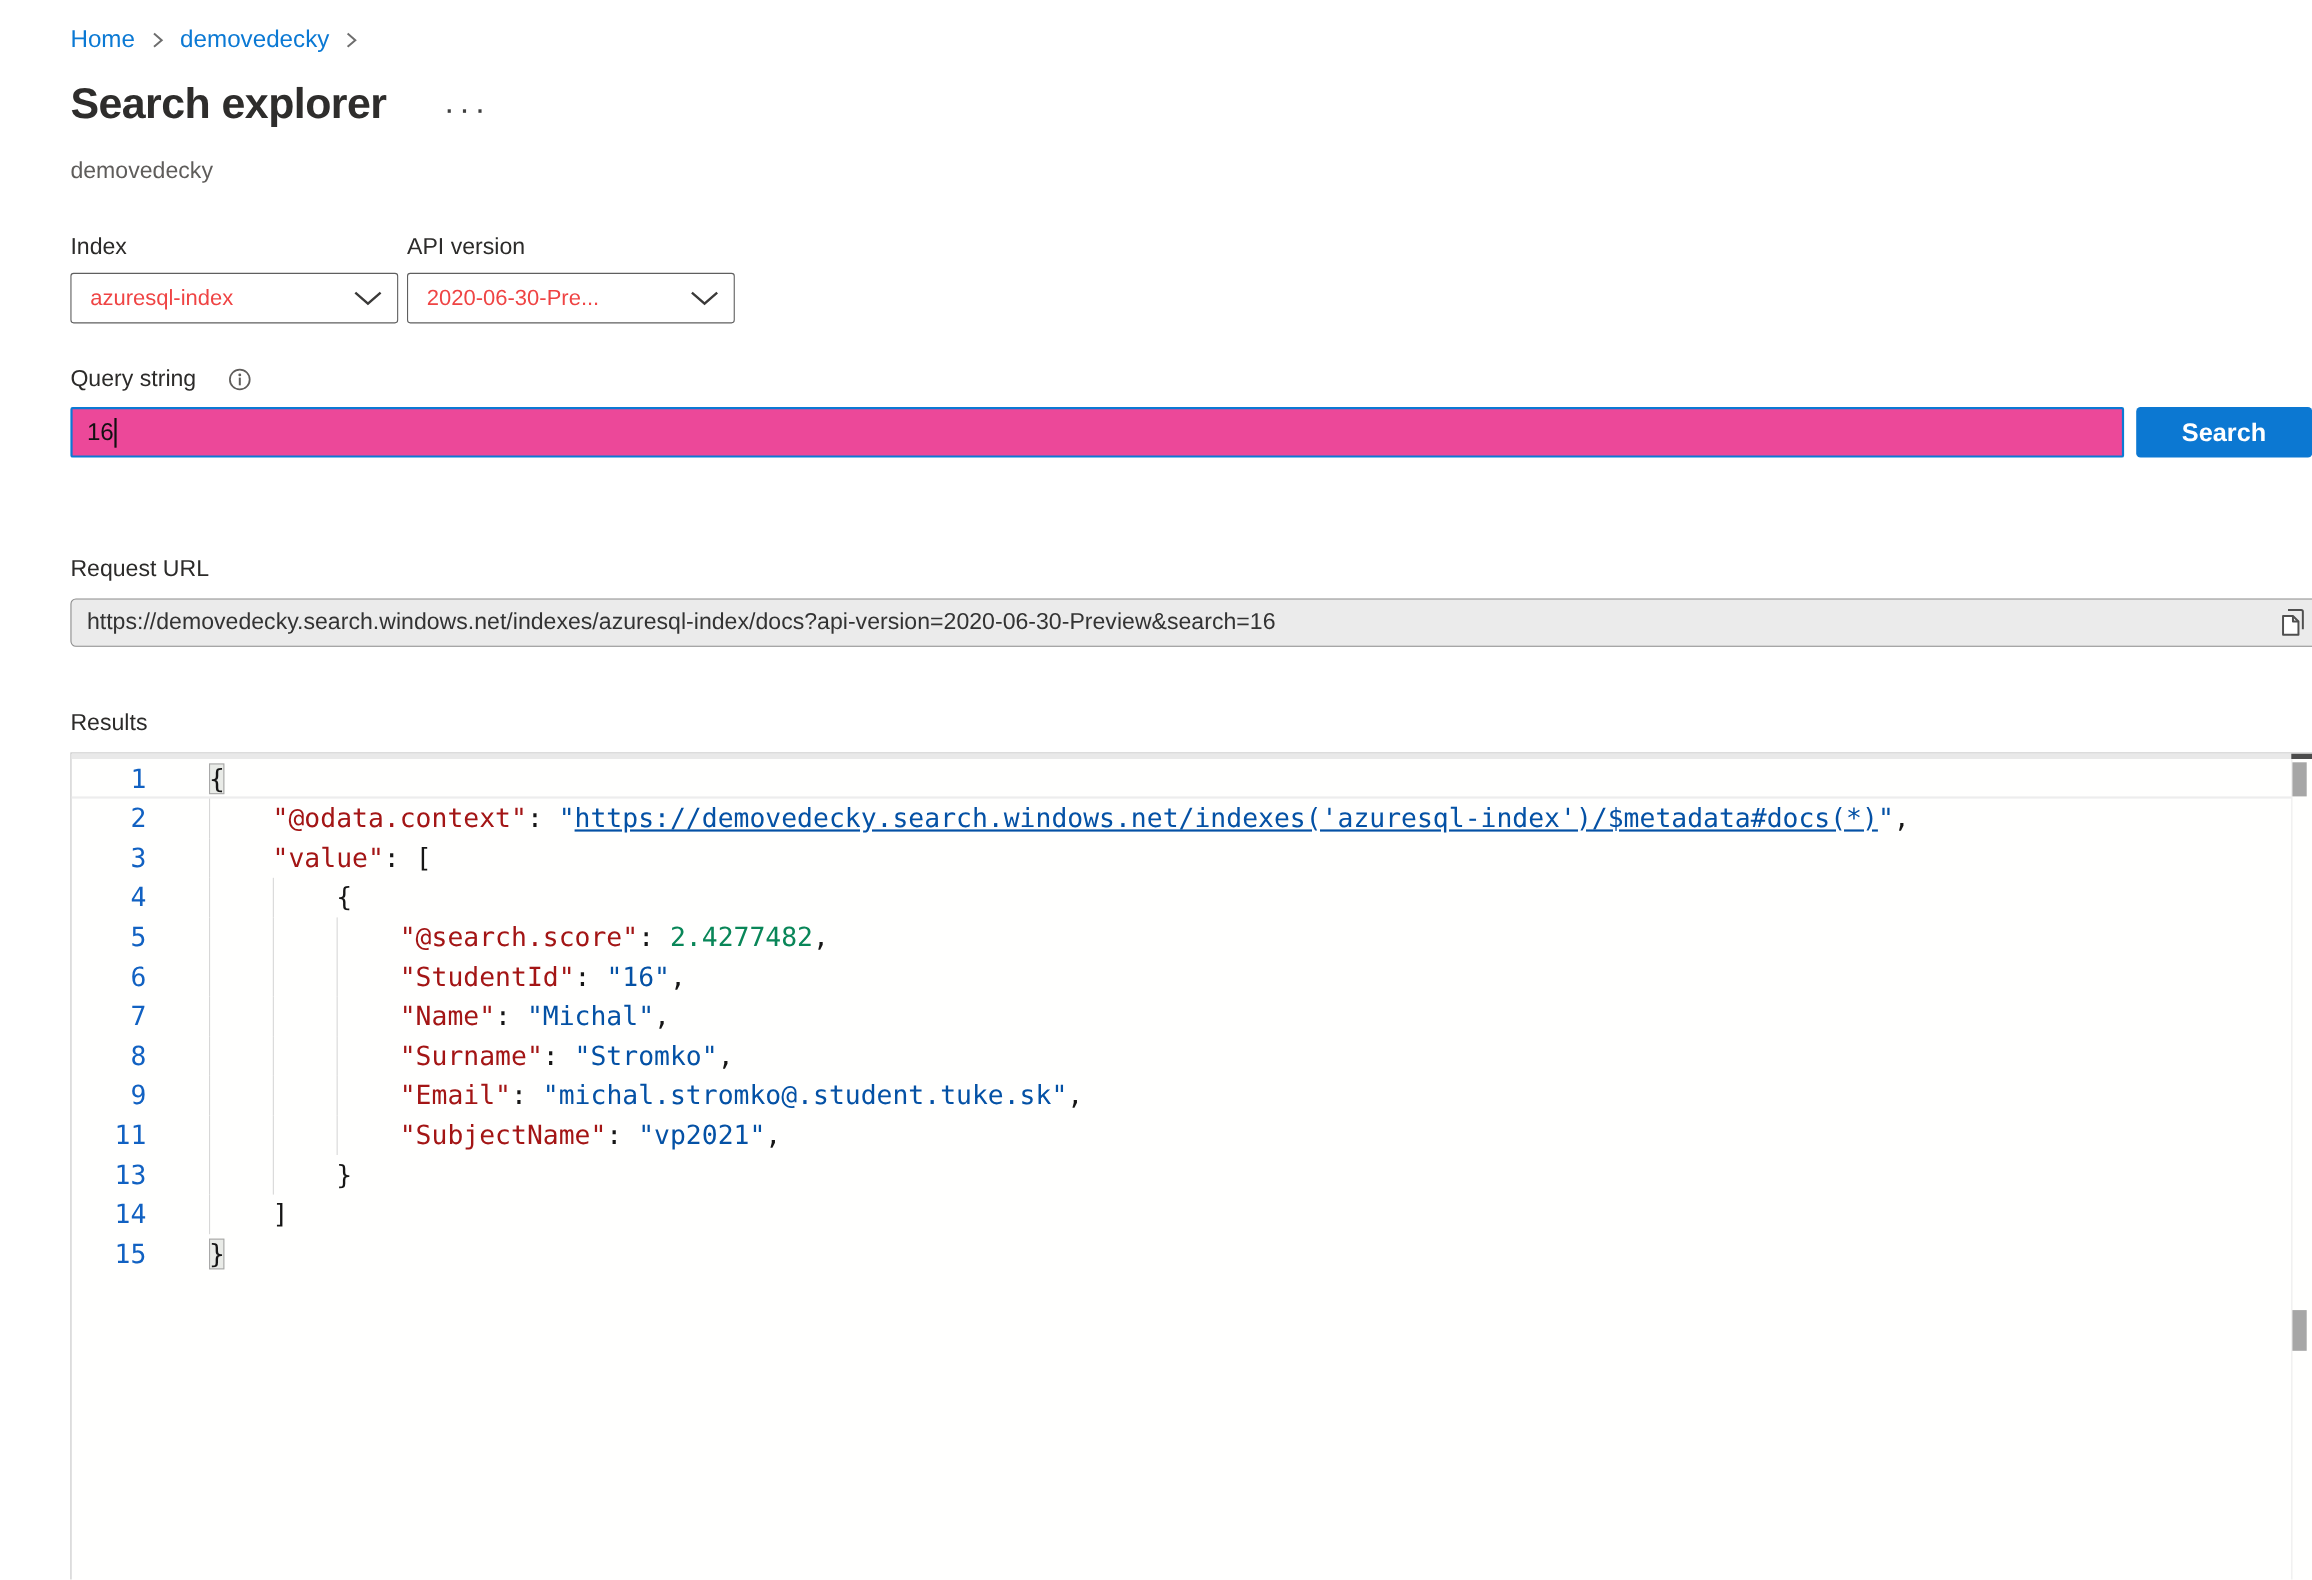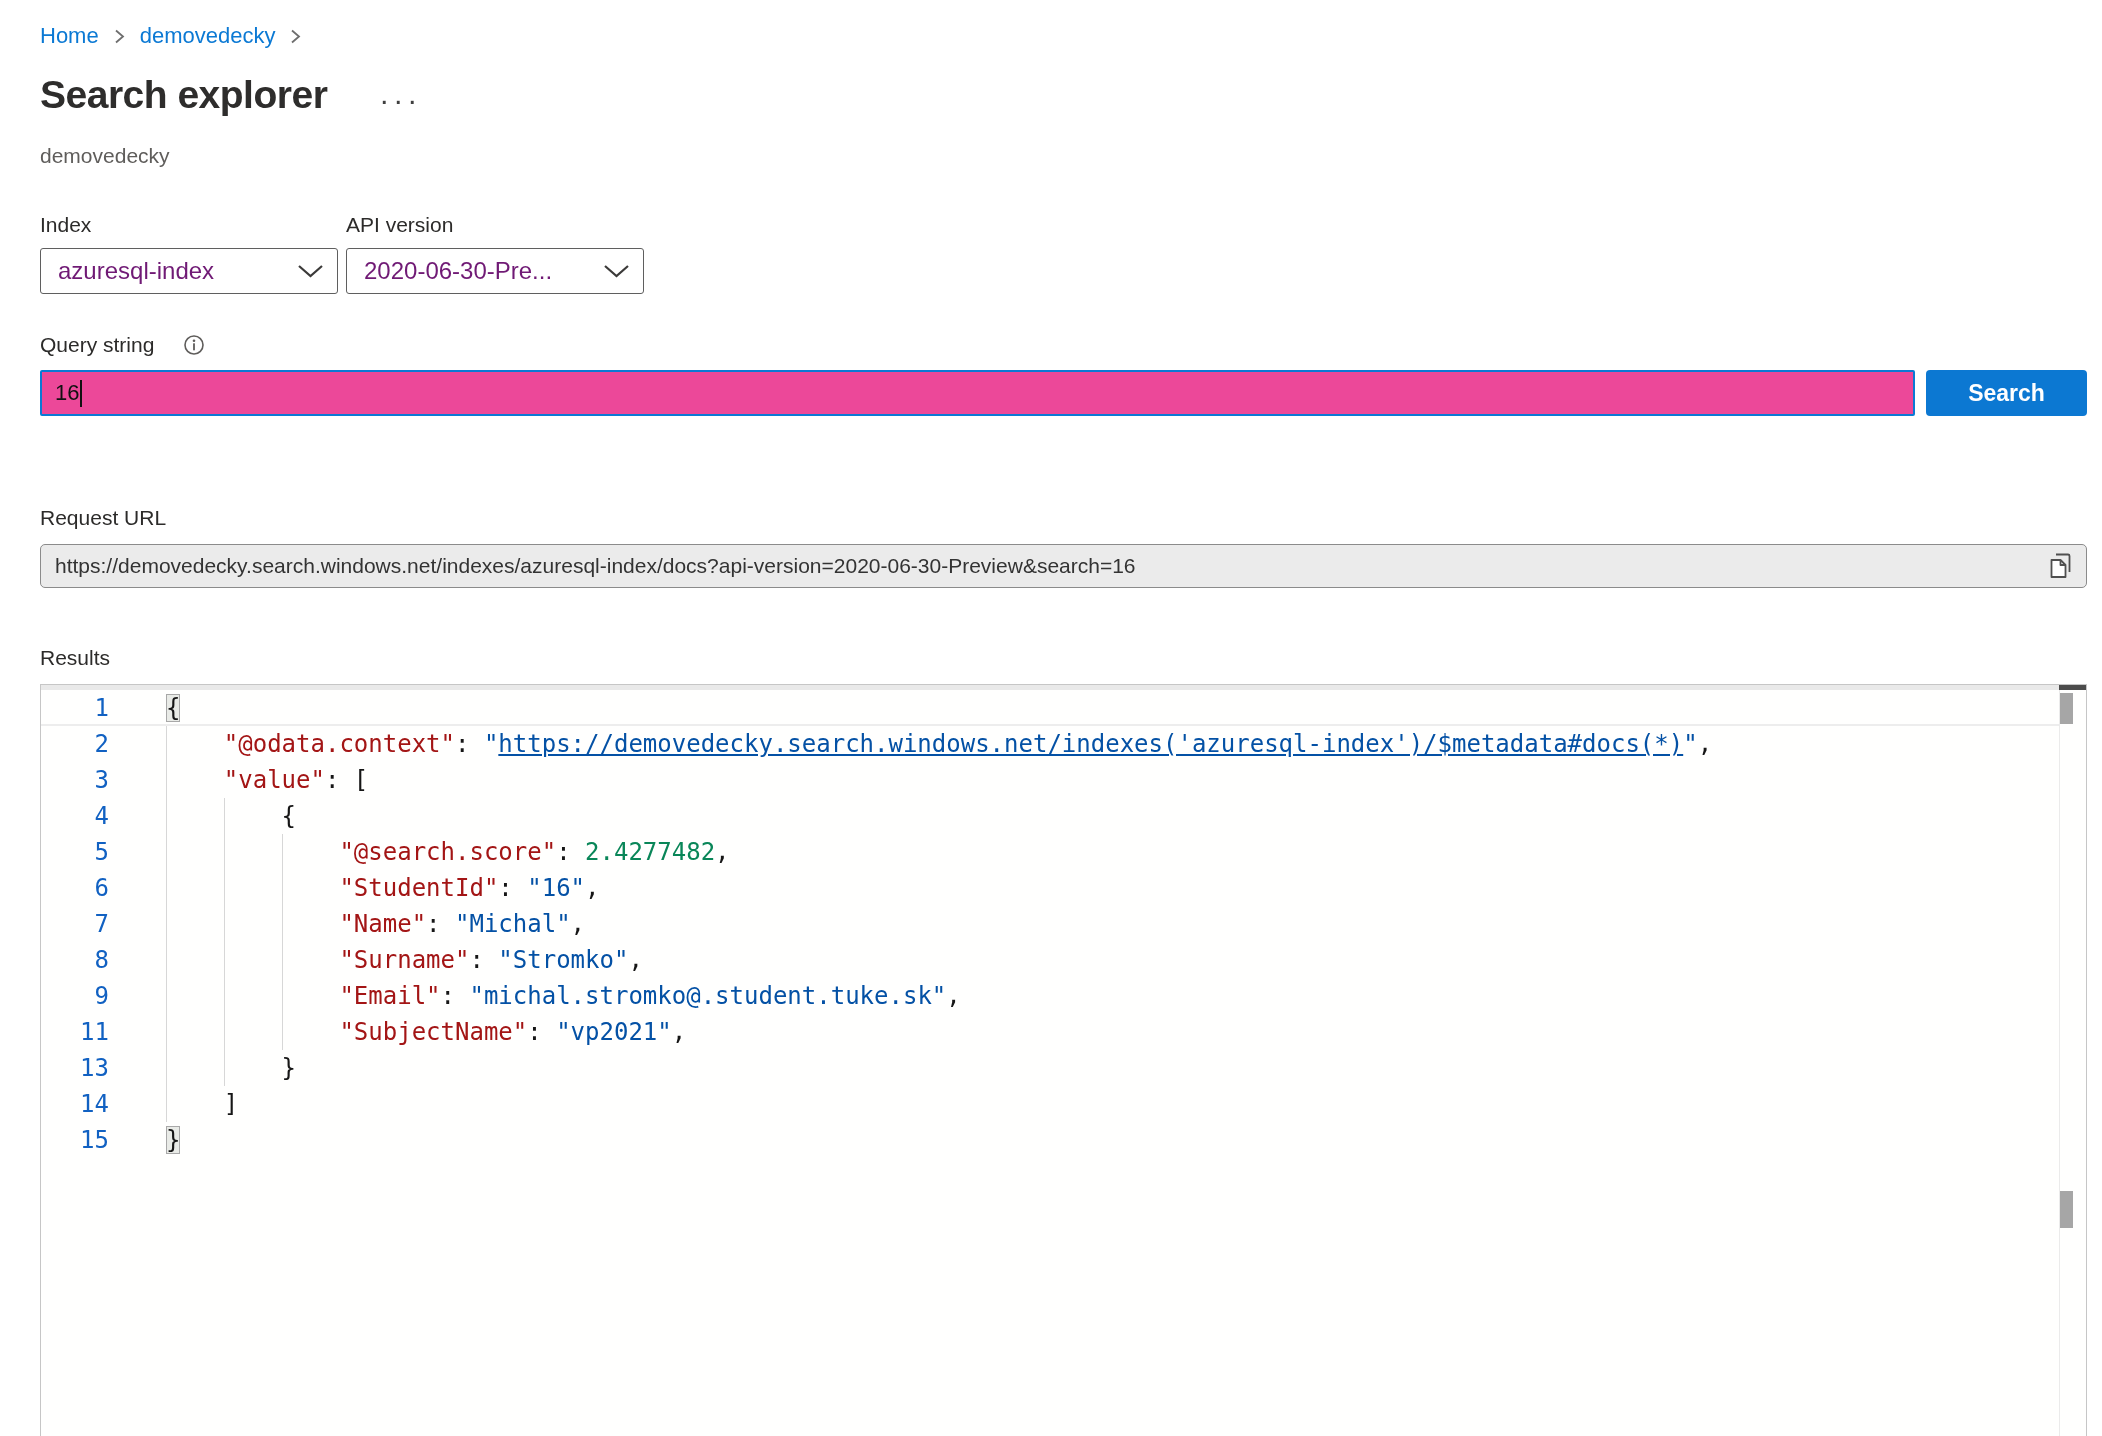"Home" .page { padding: 24px 0 0 40px -> 24px 0 0 64px }
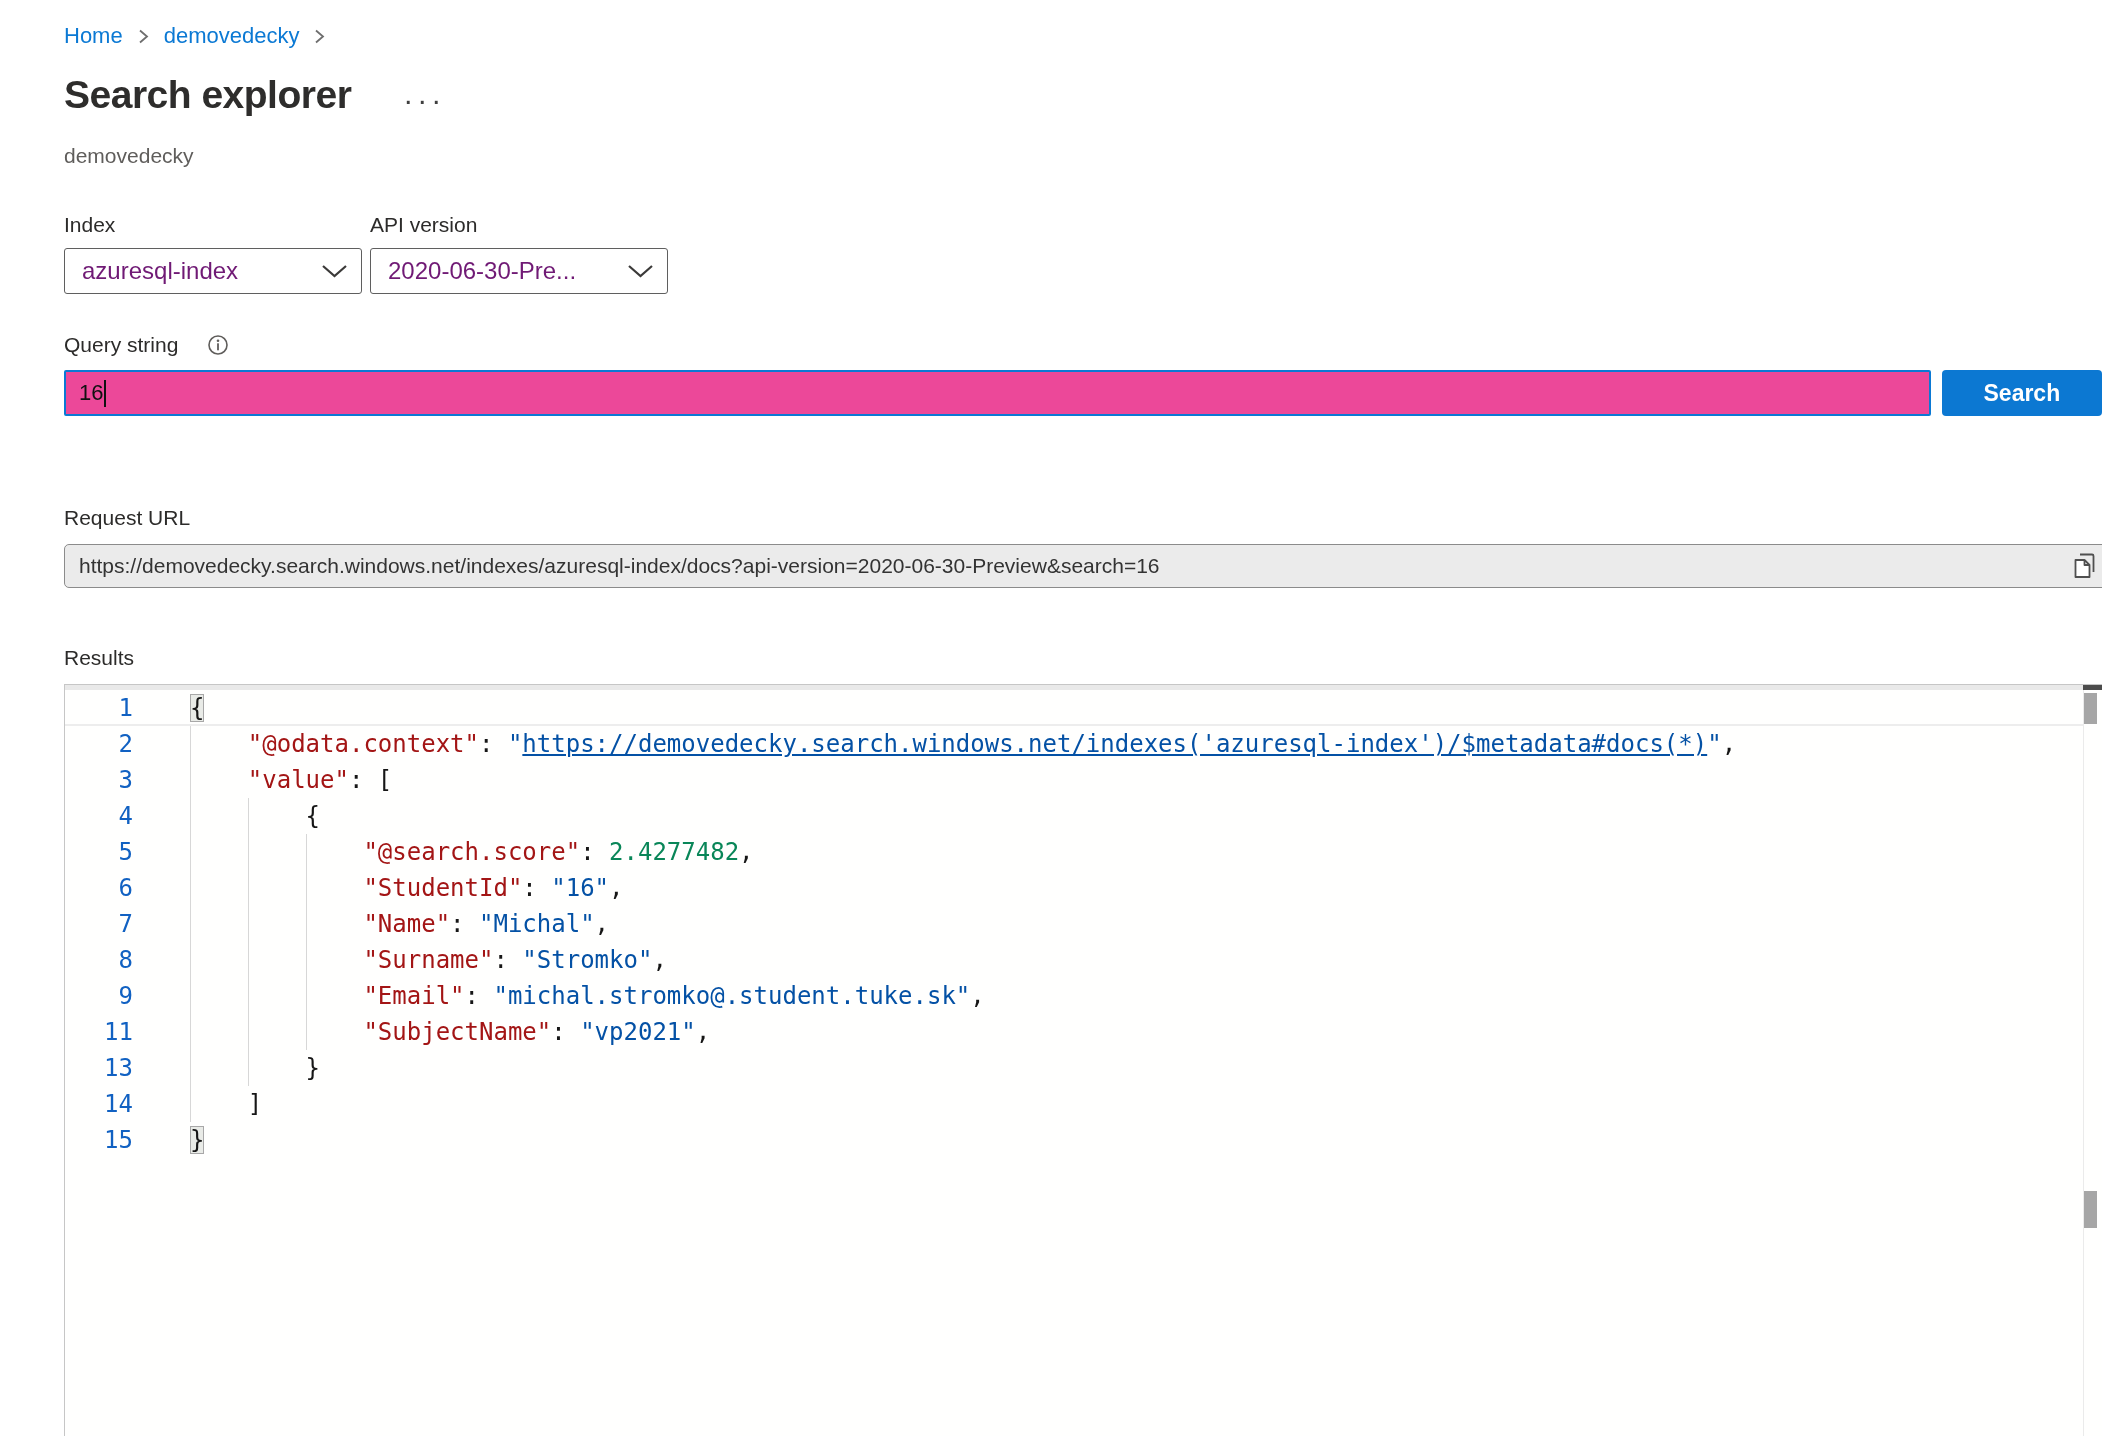"azuresql-index" .dd-box { color: #701a75 -> #ef4444; font-size: 24px -> 20px }
